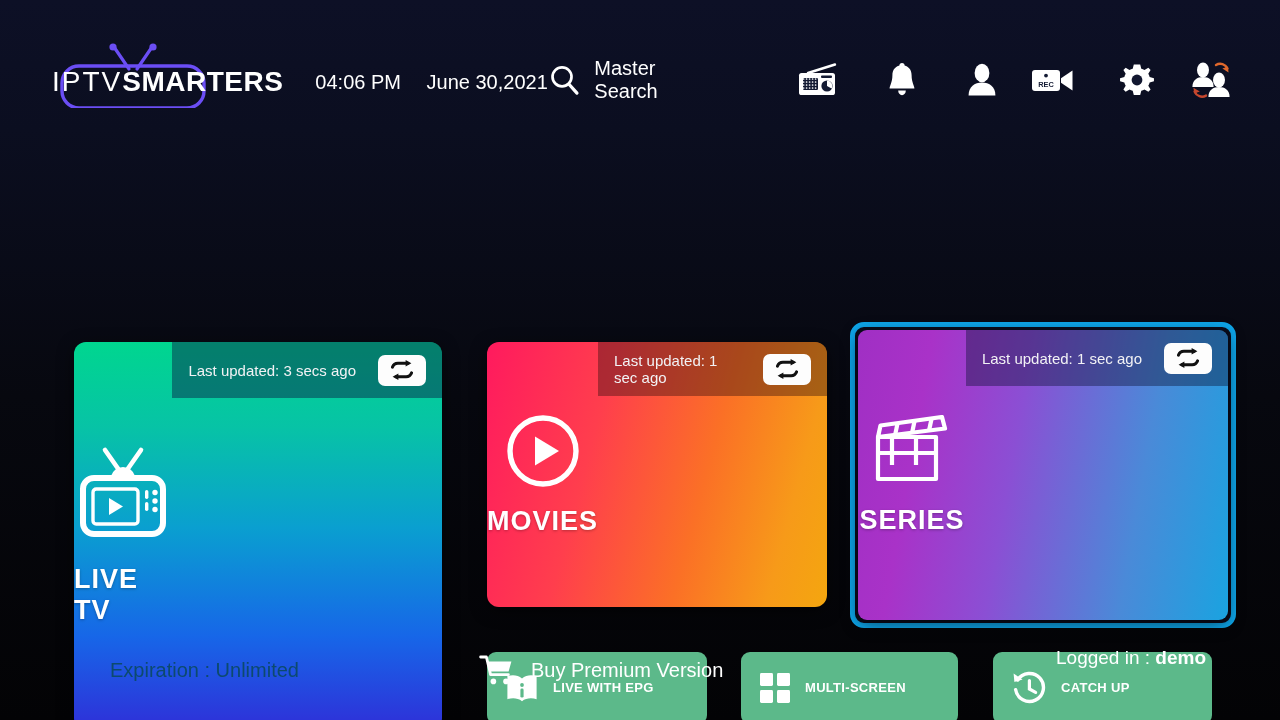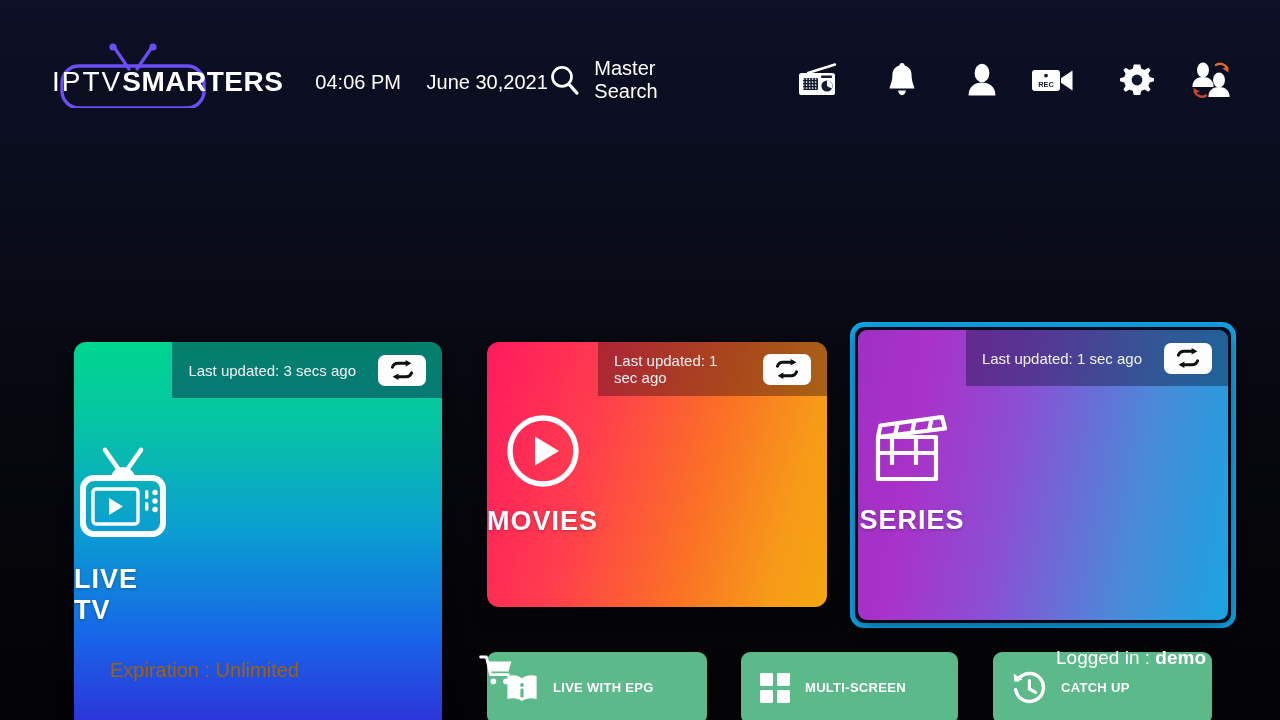"Expiration : Unlimited" .status-exp { color: #a16207 -> #0c4a6e }
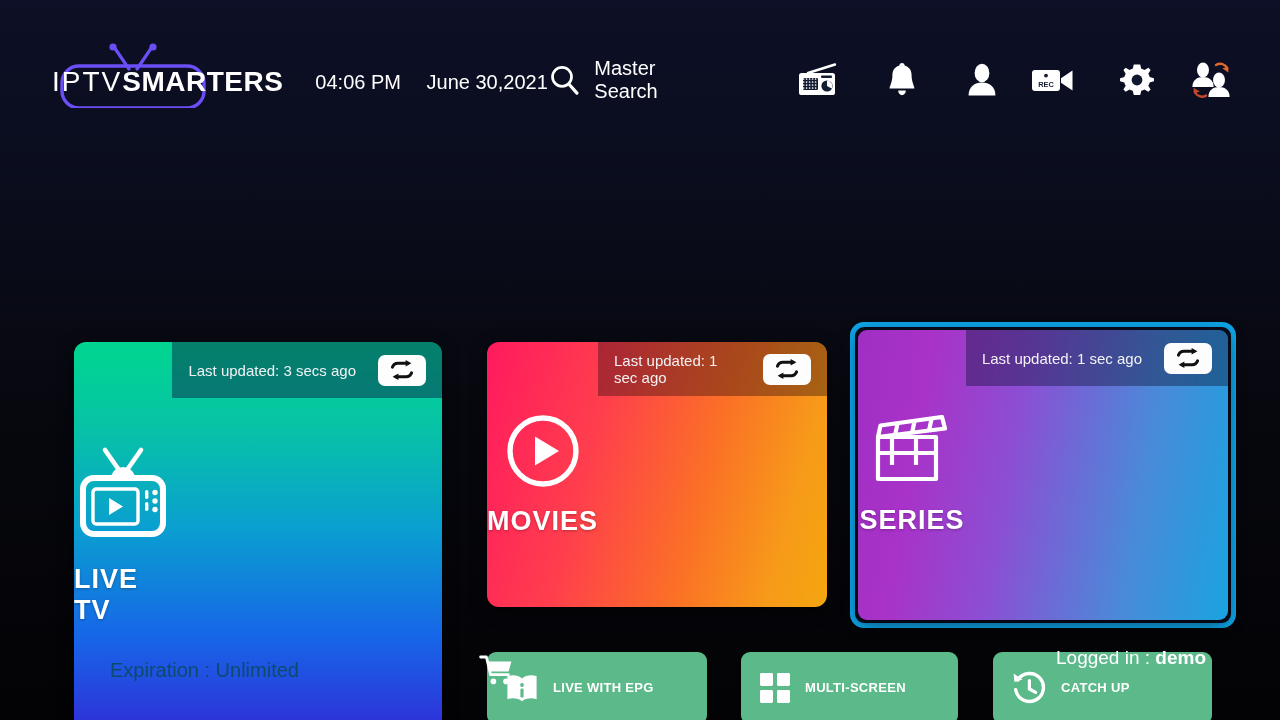"Buy Premium Version" span.label { html: none -> <span>Buy Premium Version</span> }
